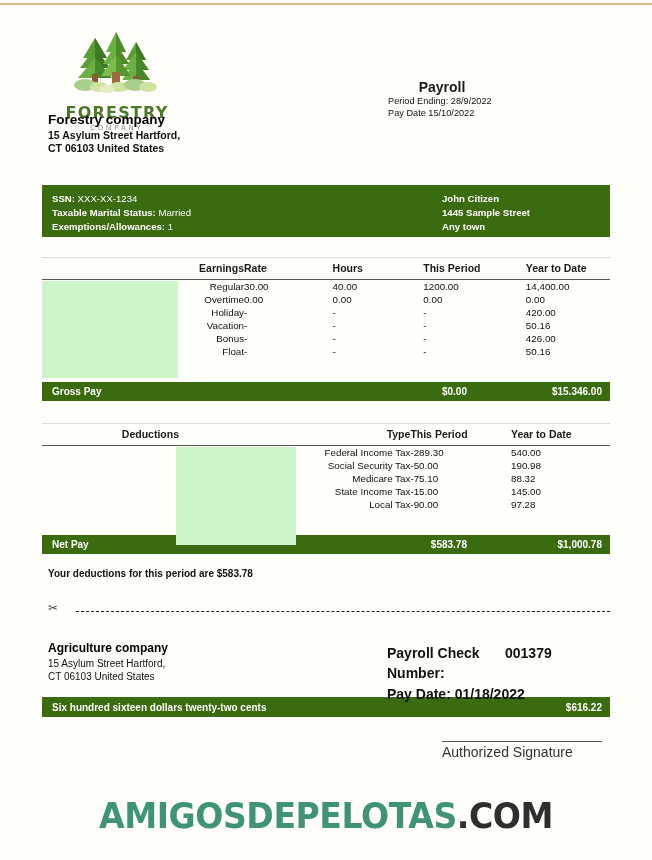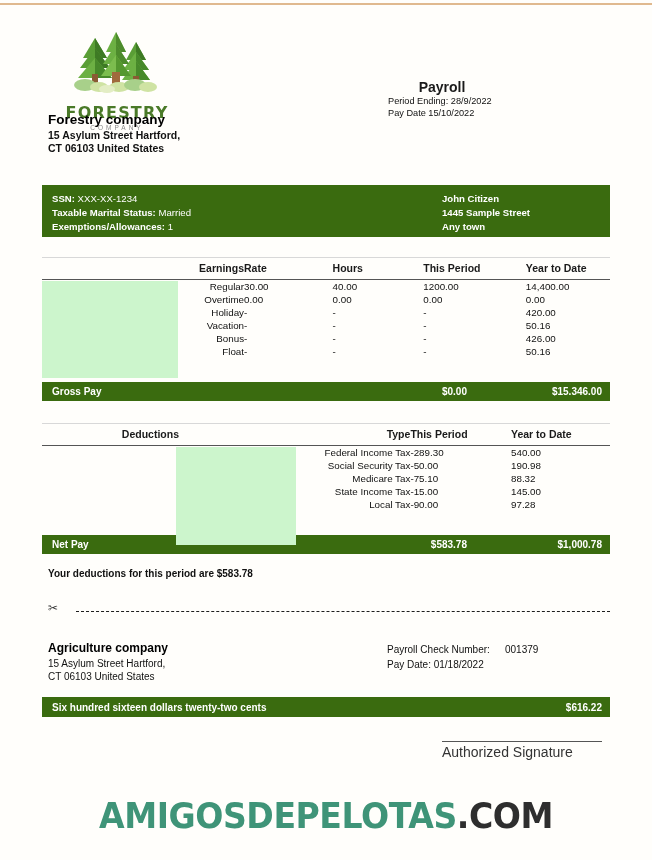"Payroll Check Number:" .stub-right { font-size: 10px -> 14px; font-weight: none -> bold }
